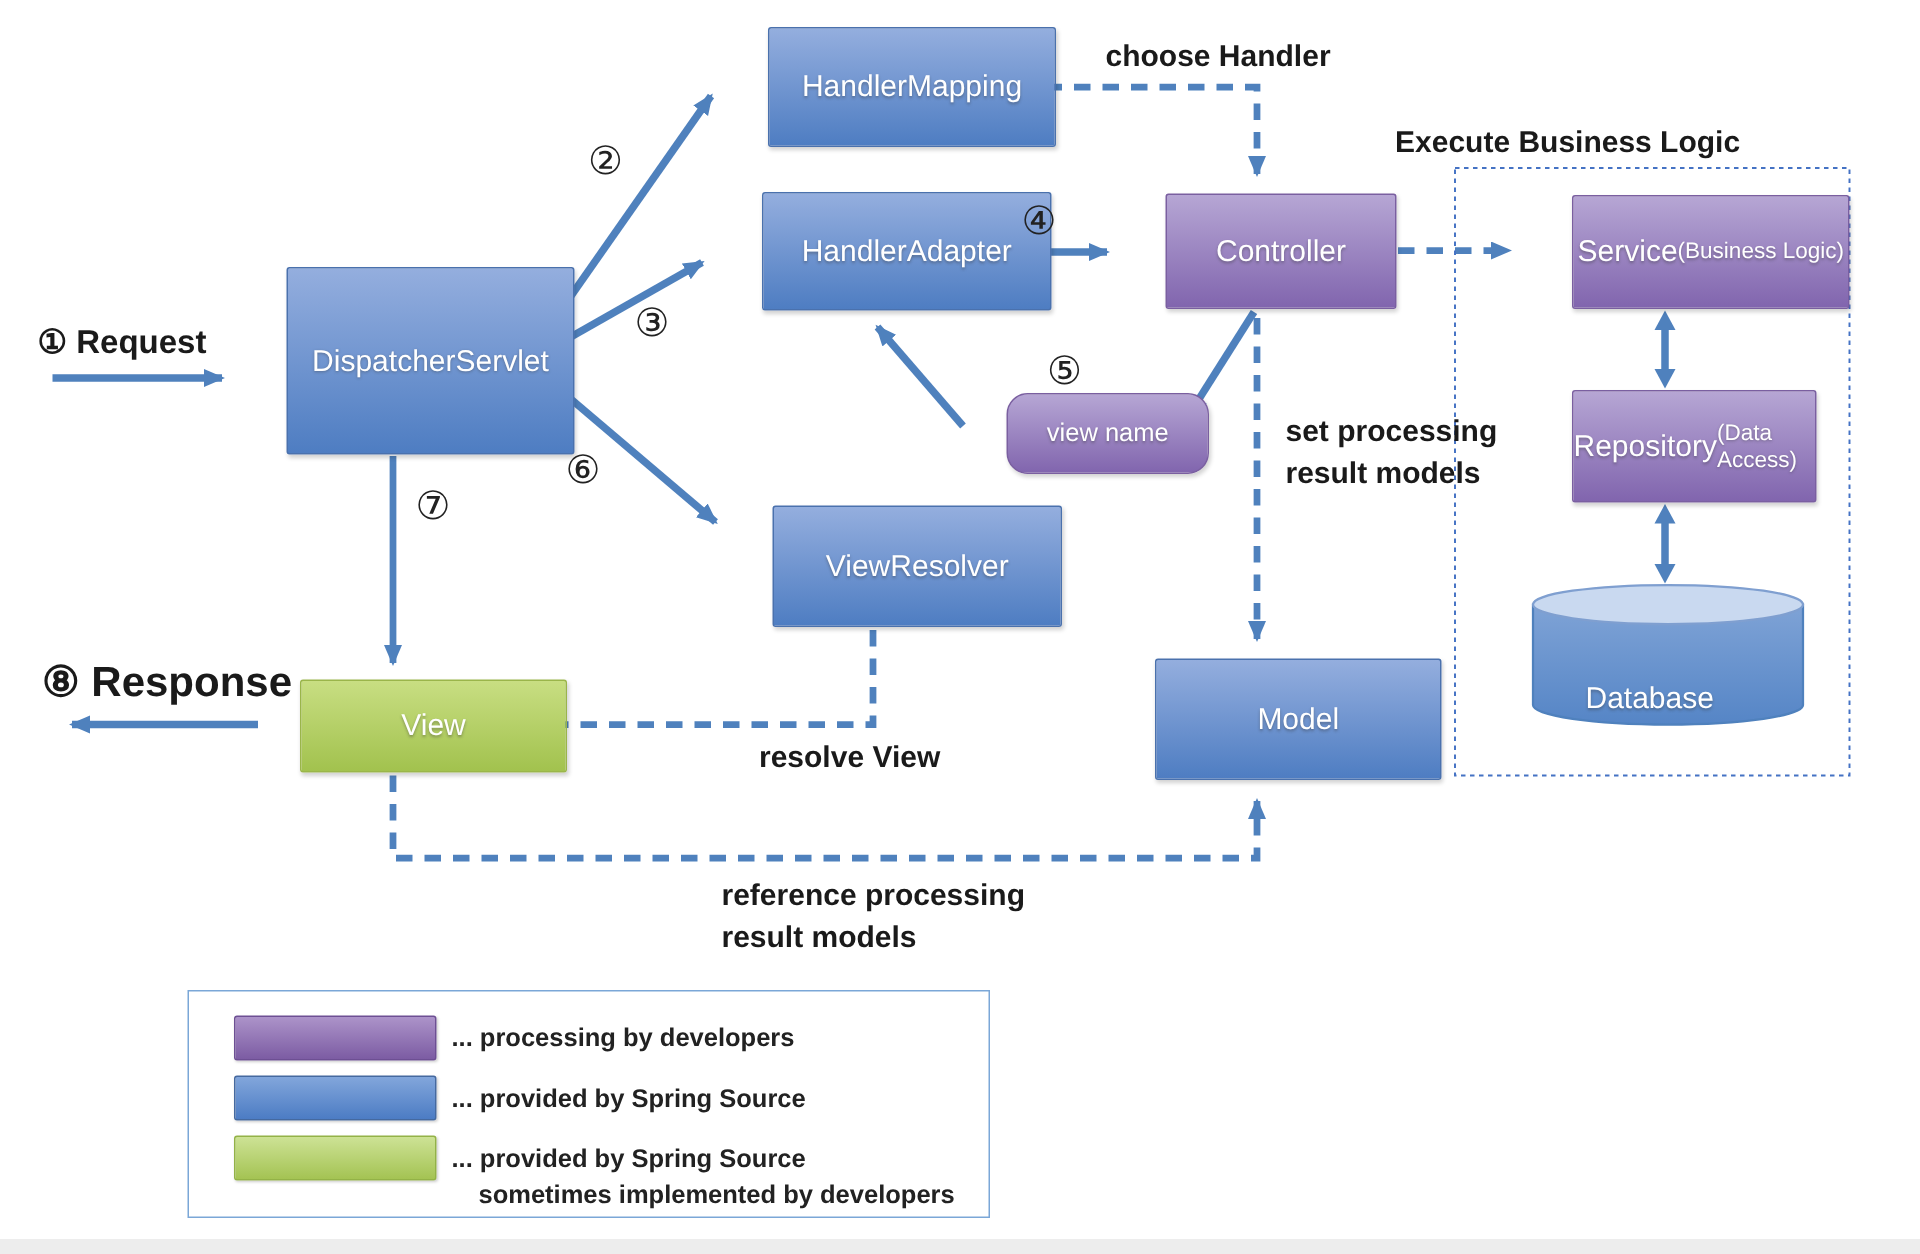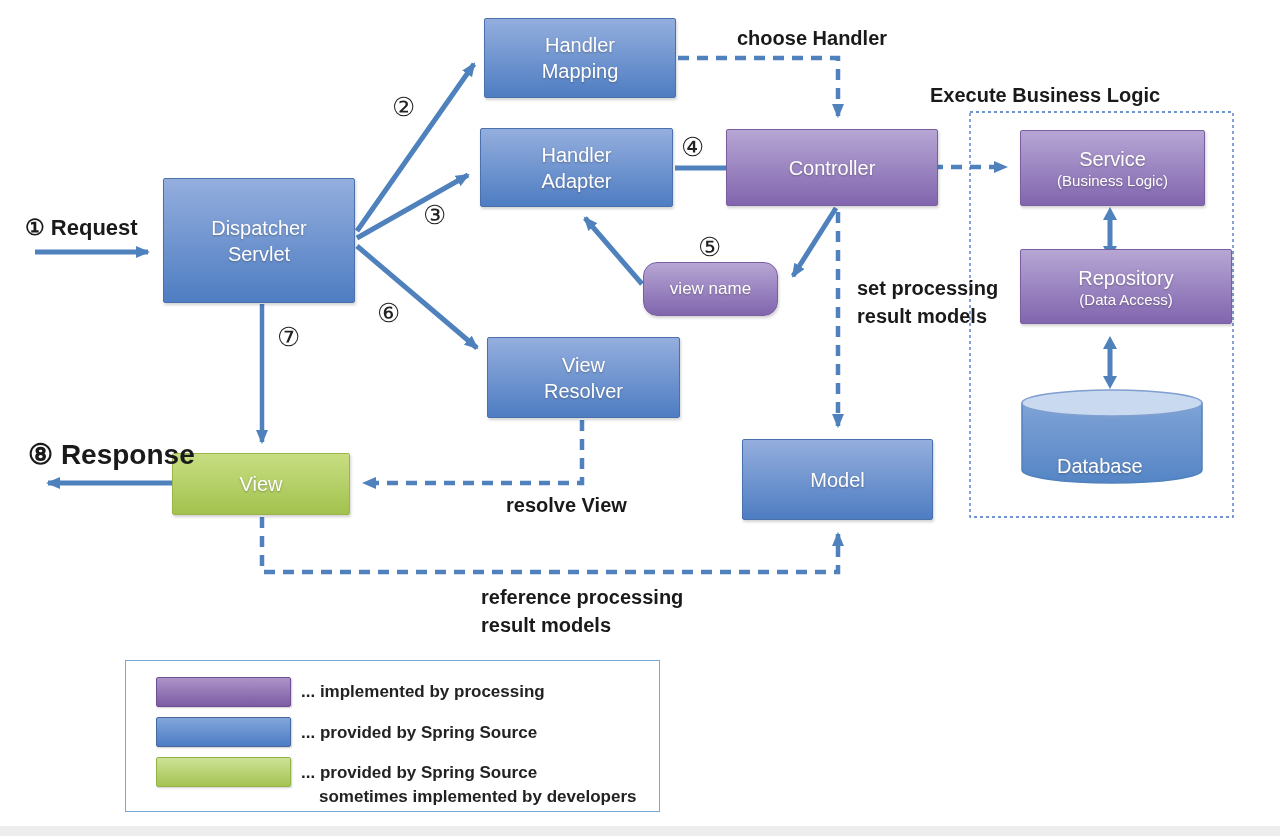"Handler" .node { flex-direction: column -> row; margin-left: none -> 28px }
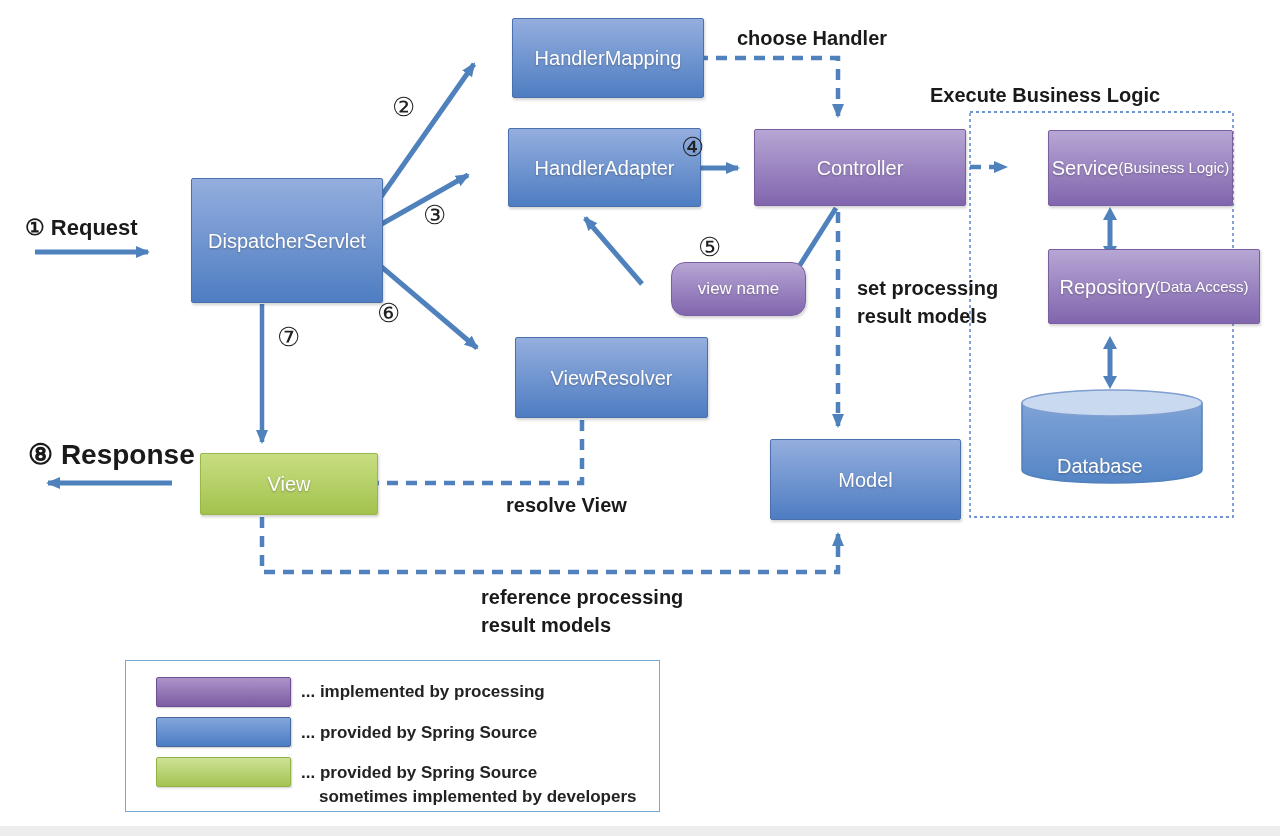"Controller" div.node { left: 726px -> 749px; width: 212px -> 154px }
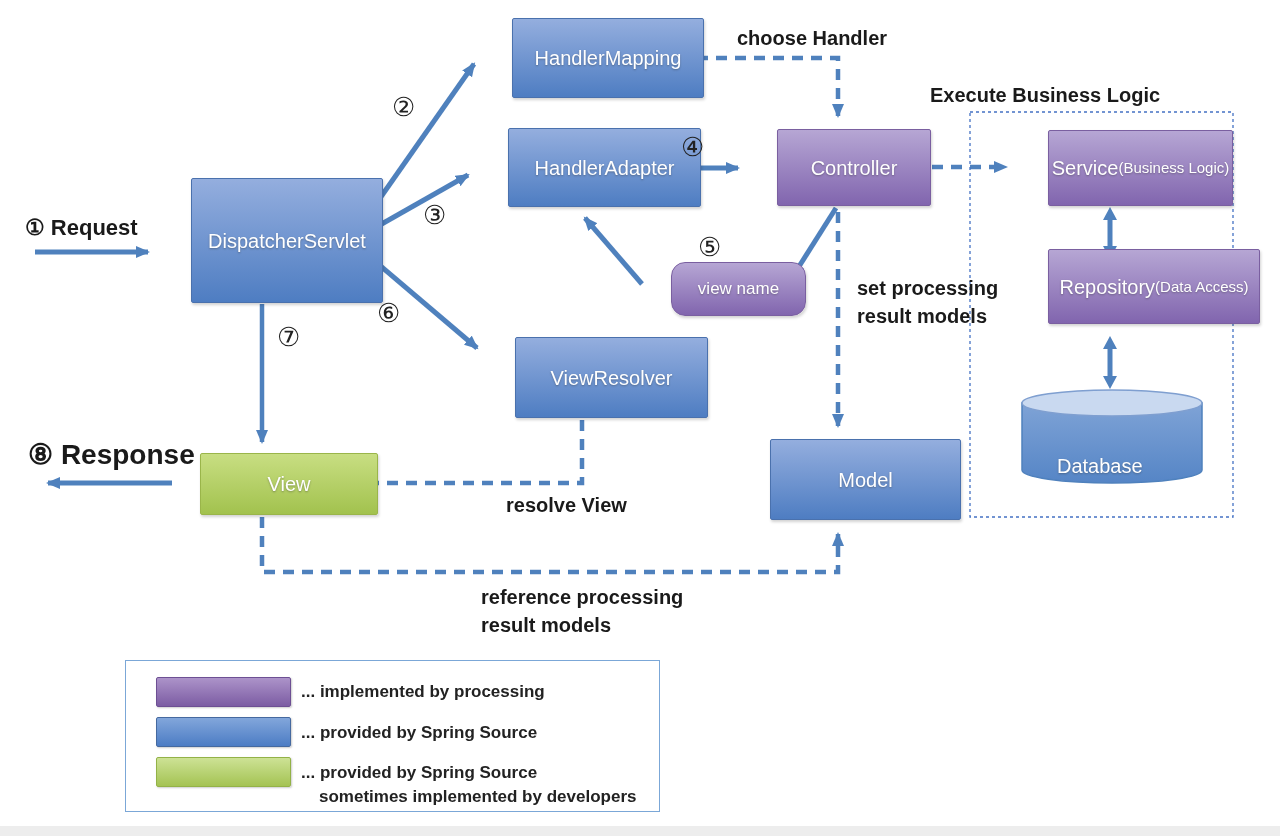"Repository" div.node { top: 249px -> 260px; width: 212px -> 163px }
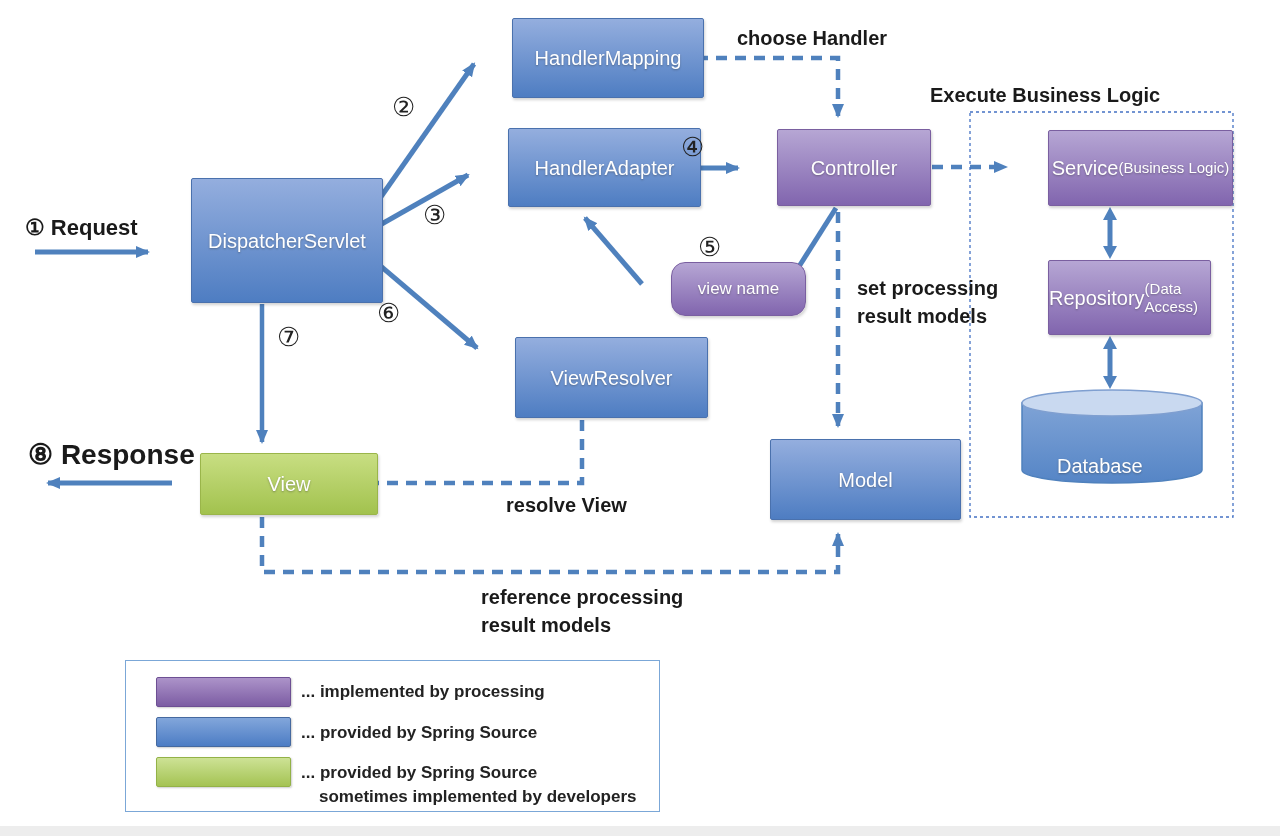"... implemented by processing" div.legtext { text: implemented by processing -> processing by developers }
